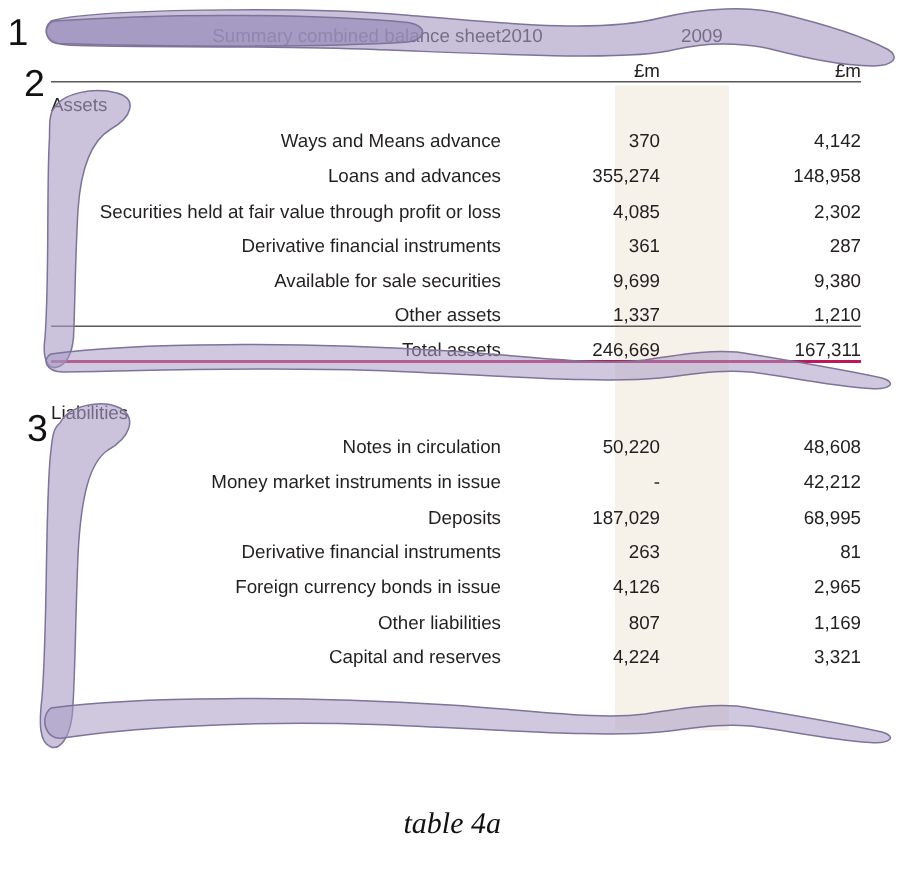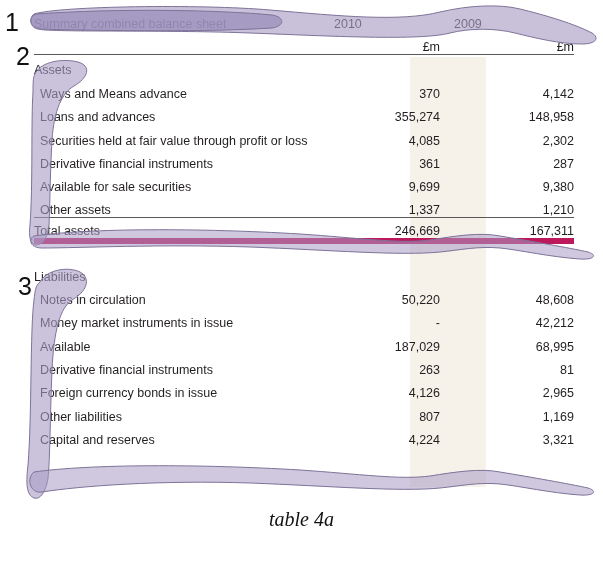"Summary combined balance sheet" td.lbl { text-align: left -> right }
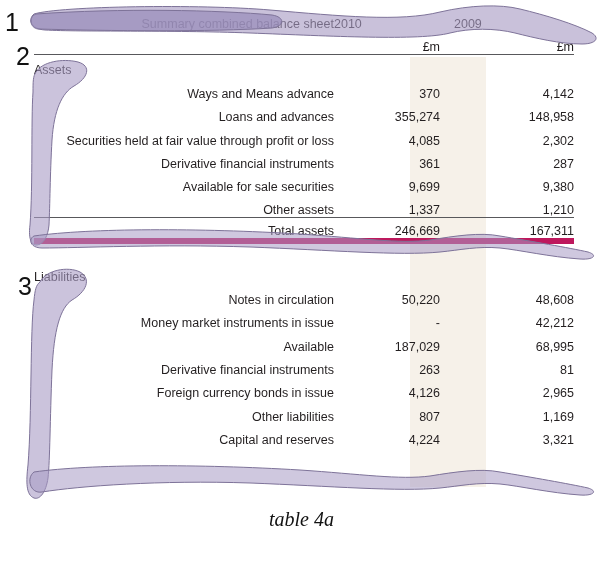"Total assets" .total-under td { border-bottom: 6px solid #be185d -> 2px solid #be185d }
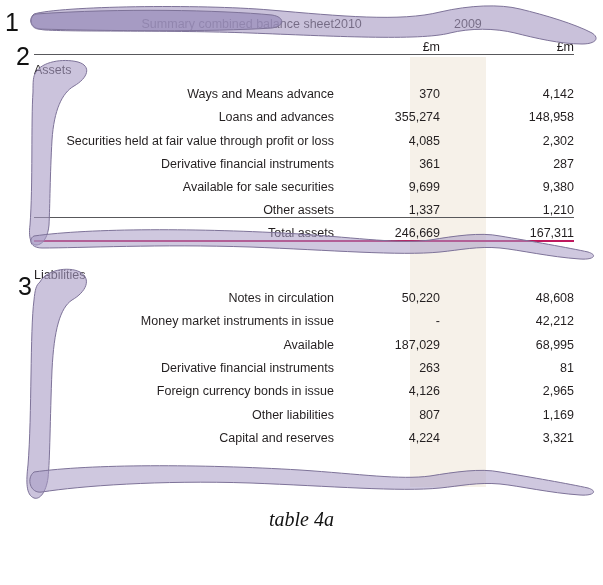"Available" td.lbl { text: Available -> Deposits }
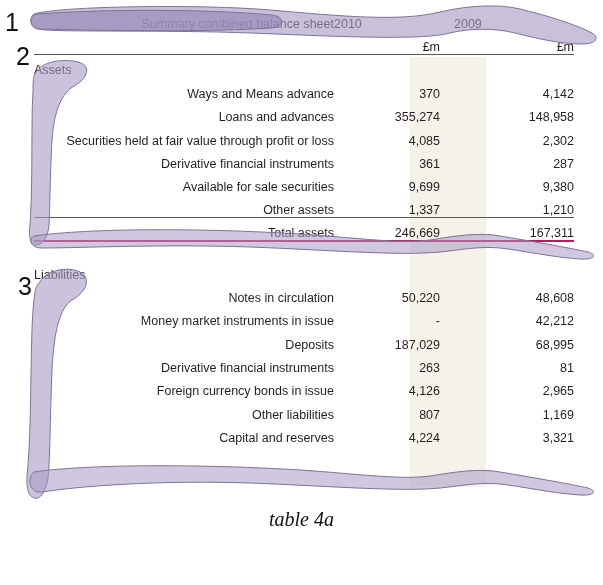"table 4a" .caption { top: 508px -> 538px }
